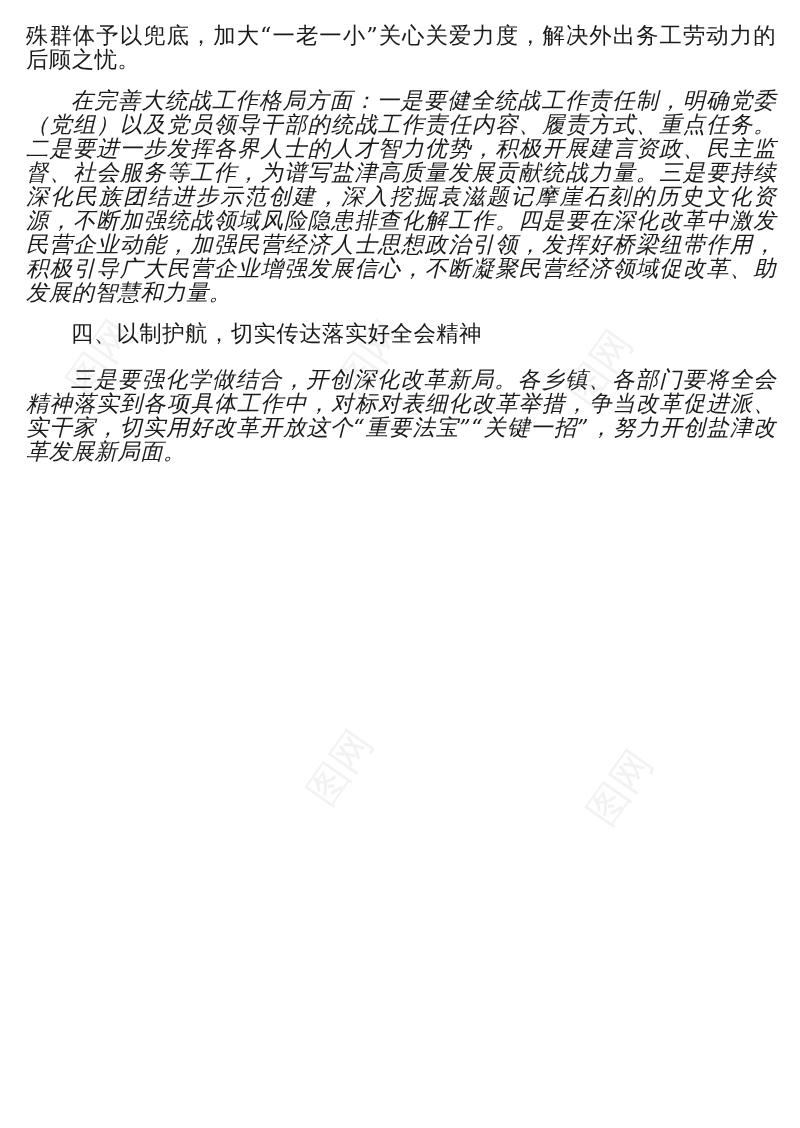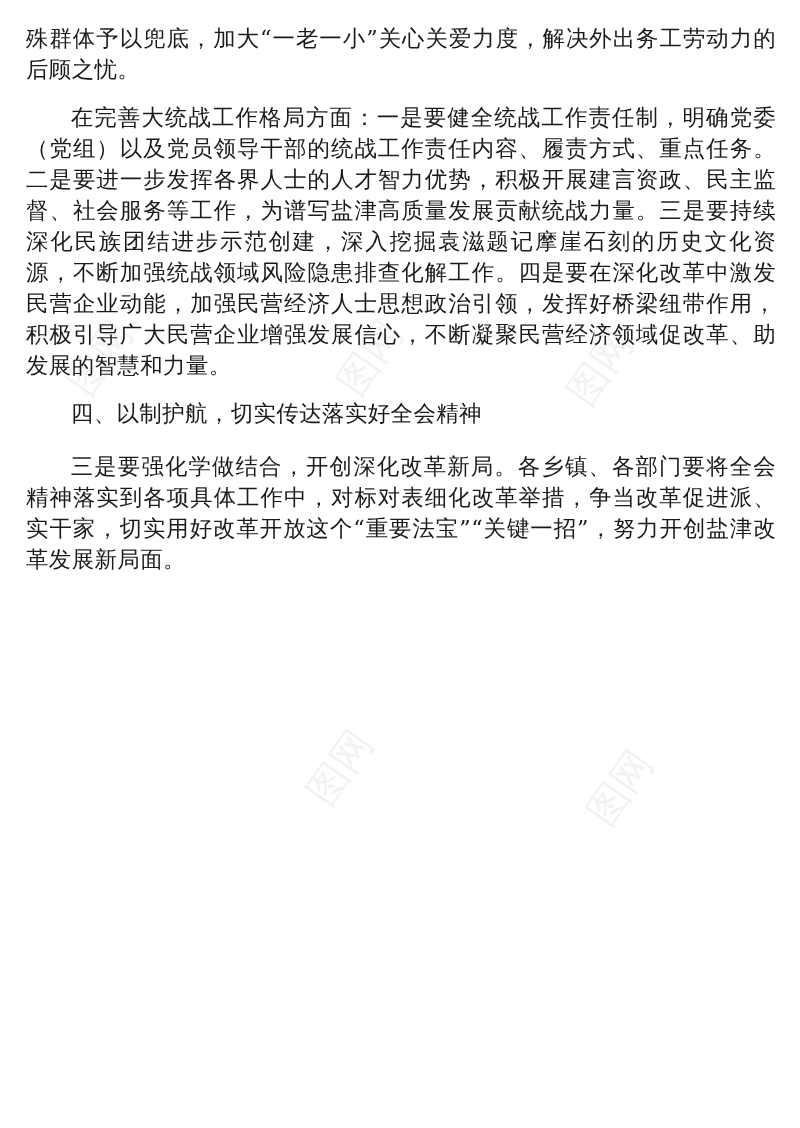"殊群体予以兜底，加大“一老一小”关心关爱力度，解决外出务工劳动力的后顾之忧。" .page { line-height: 31px -> 24px }
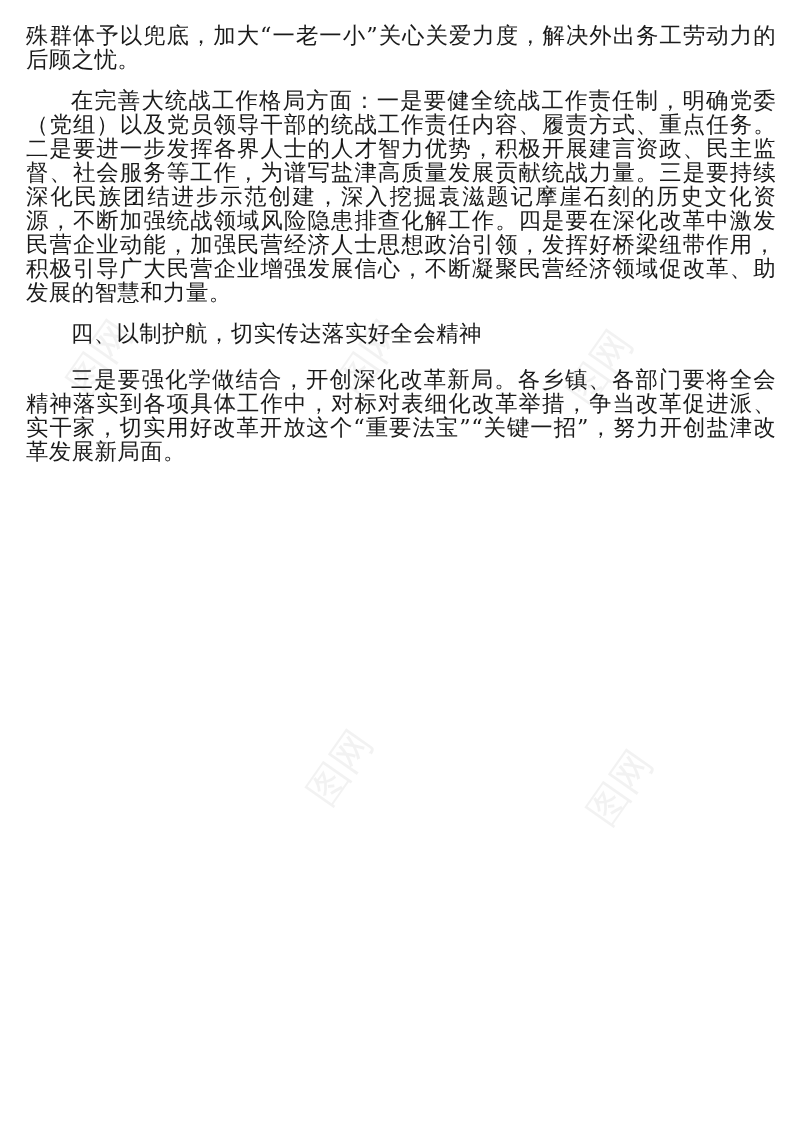"在完善大统战工作格局方面：一是要健全统战工作责任制，明确党委（党组）以及党员领导" .indent { font-style: none -> italic }
